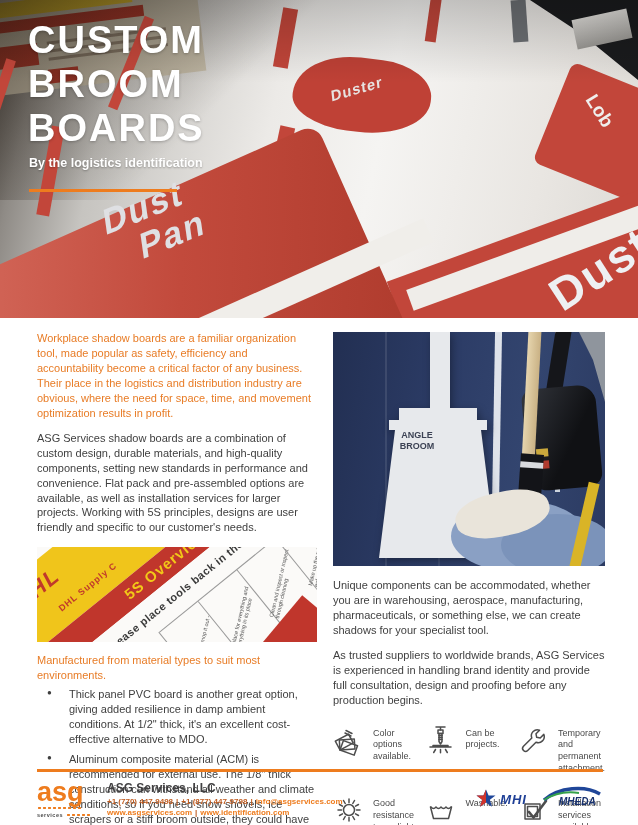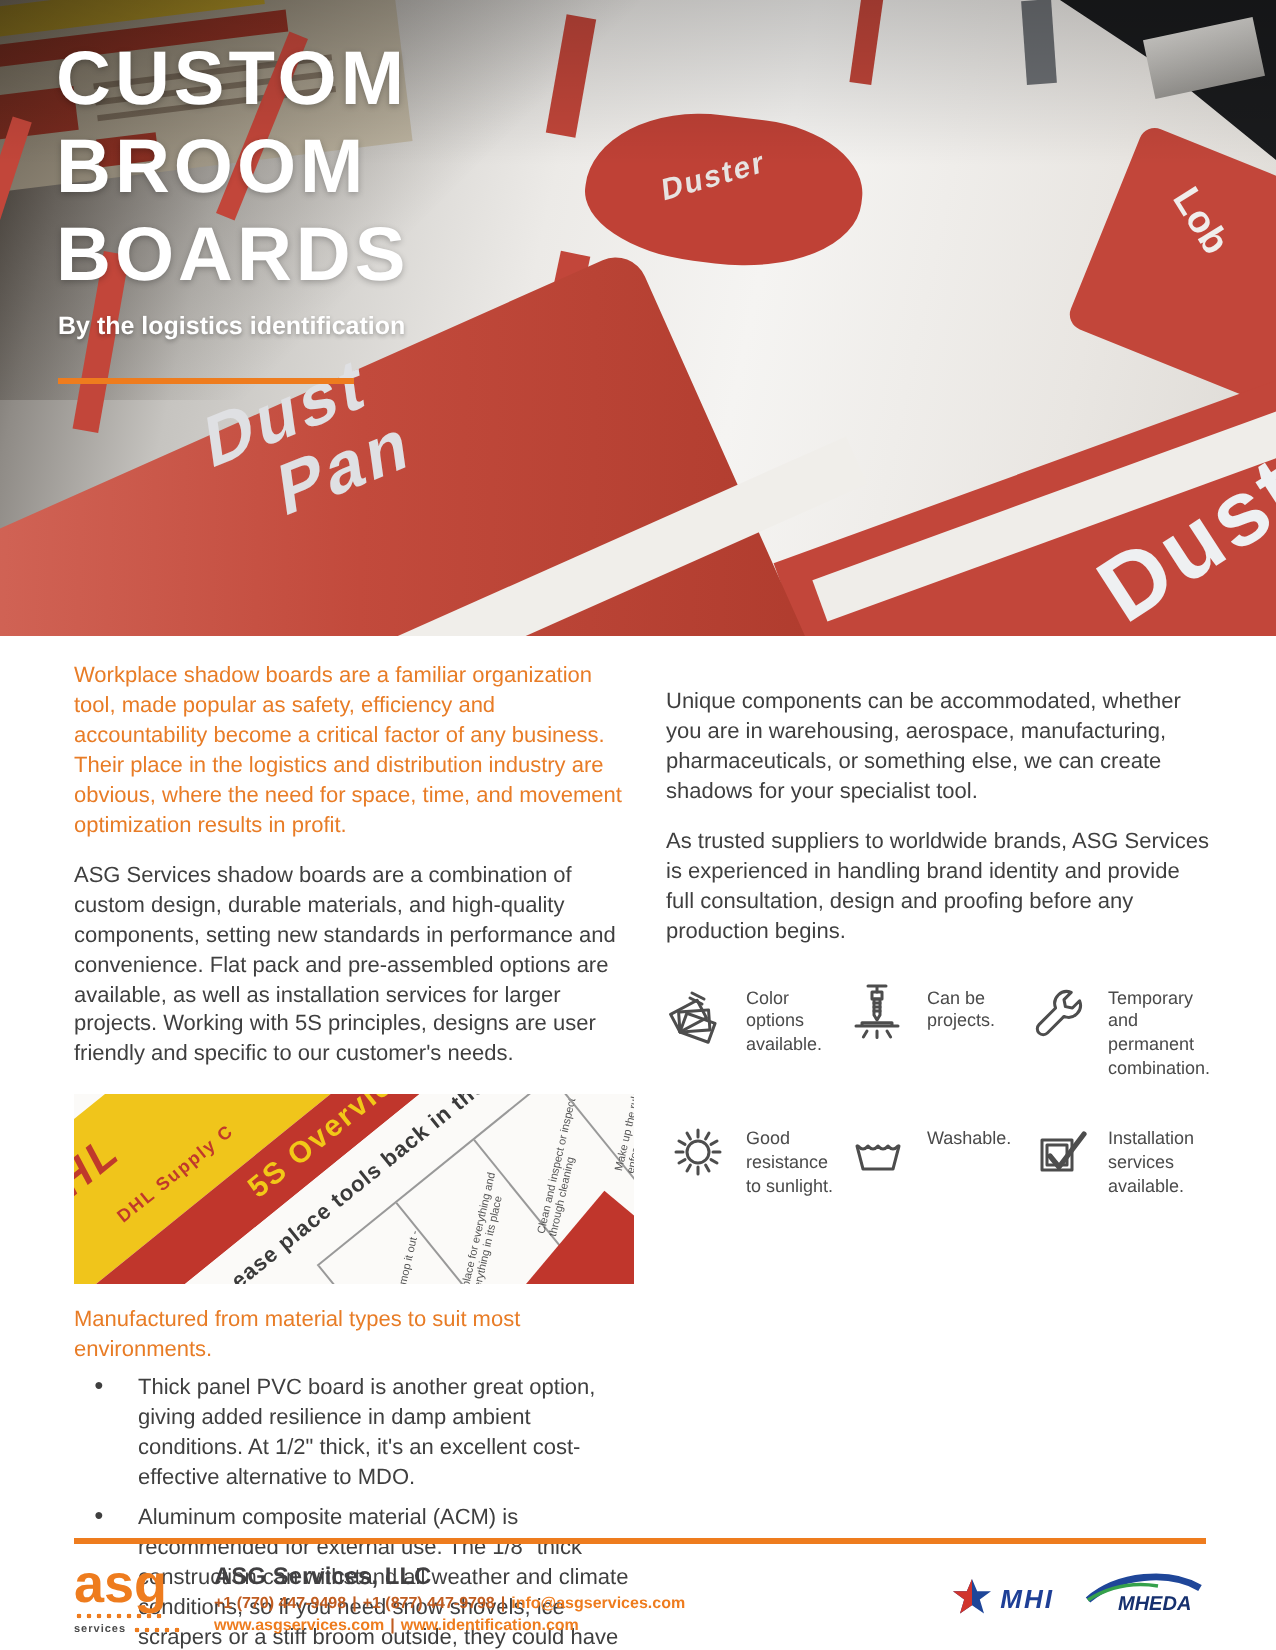"ANGLE BROOM" div.photo-broom { html: none -> <div> <div></div> <div></div> <div></div> <div></div> <div></div> <svg> <path></path> </svg> <div>ANGLE BROOM</div> <div></div> <div> <span></span> <span></span> </div> <div></div> <div></div> <div></div> <div></div> <div></div> <div></div> </div> }
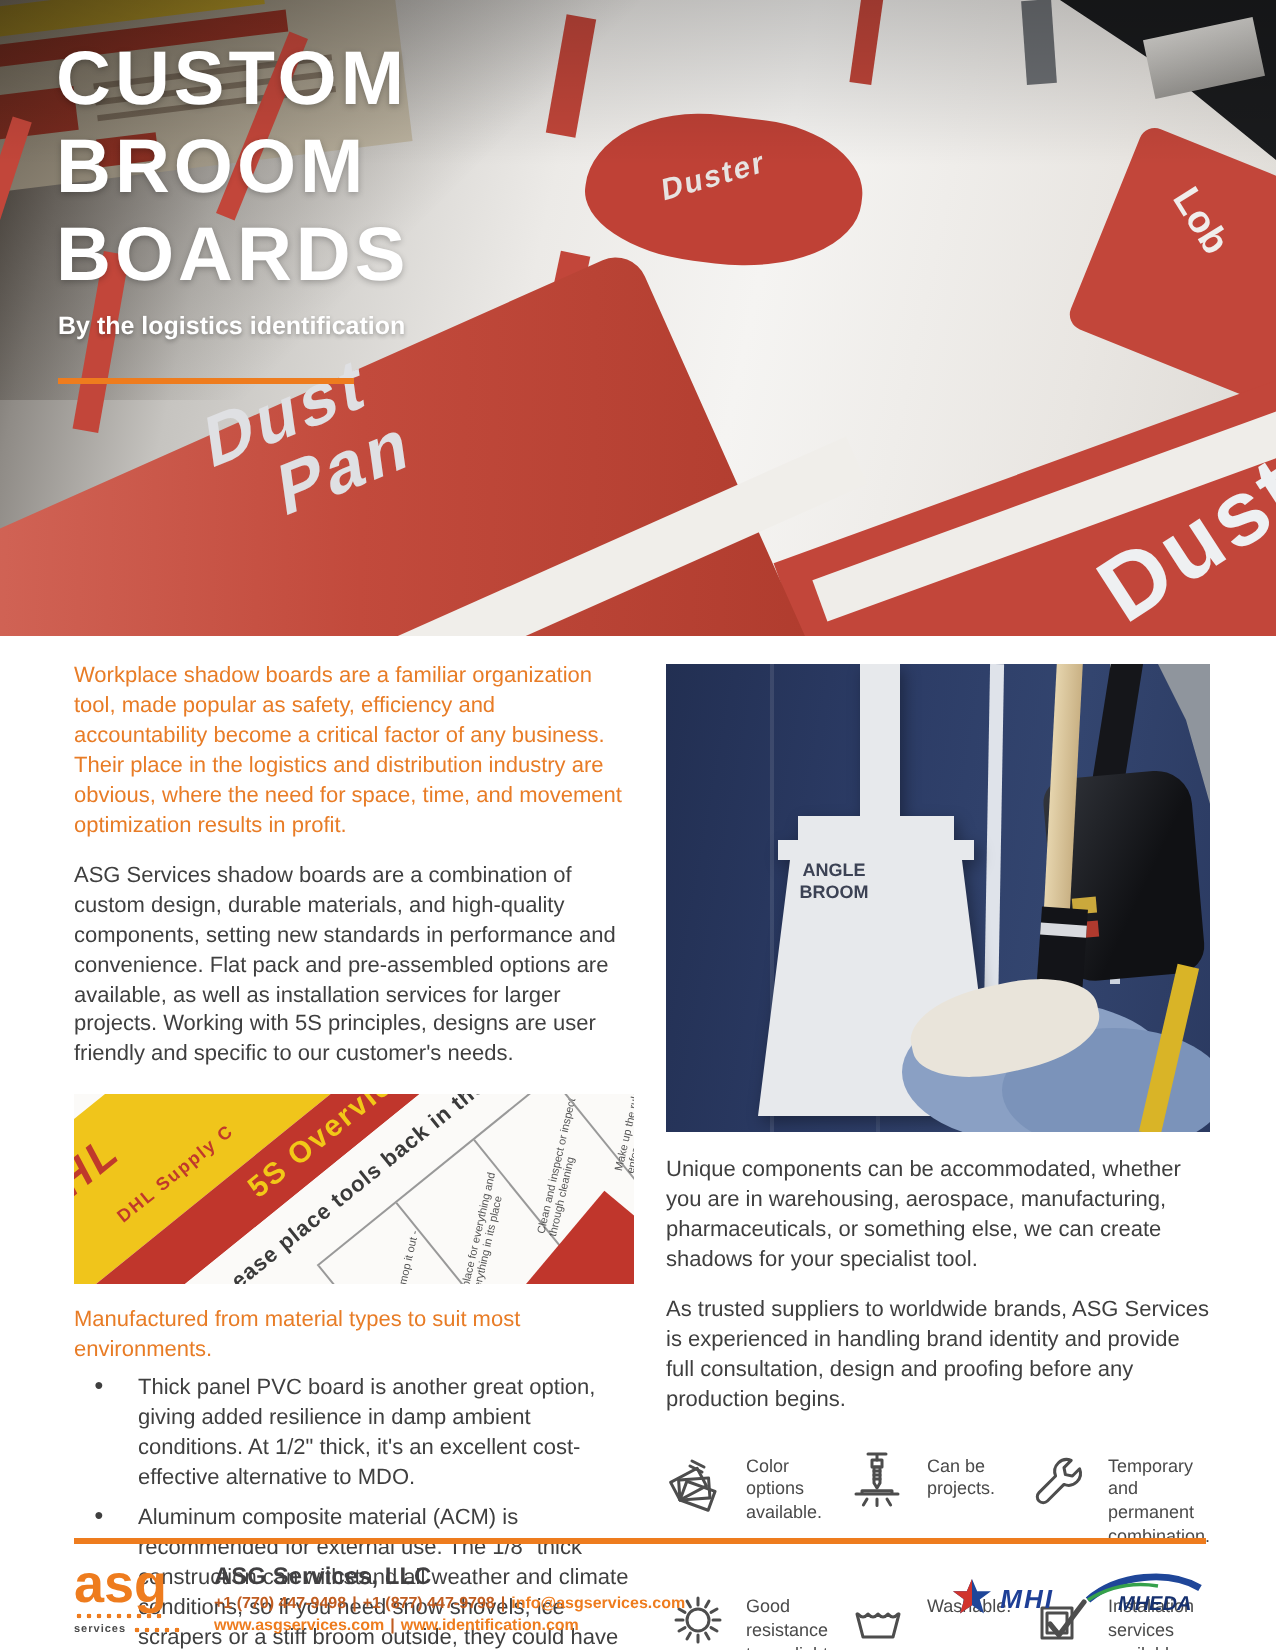"Temporary and permanent combination." span.flabel { text: combination -> attachment }
